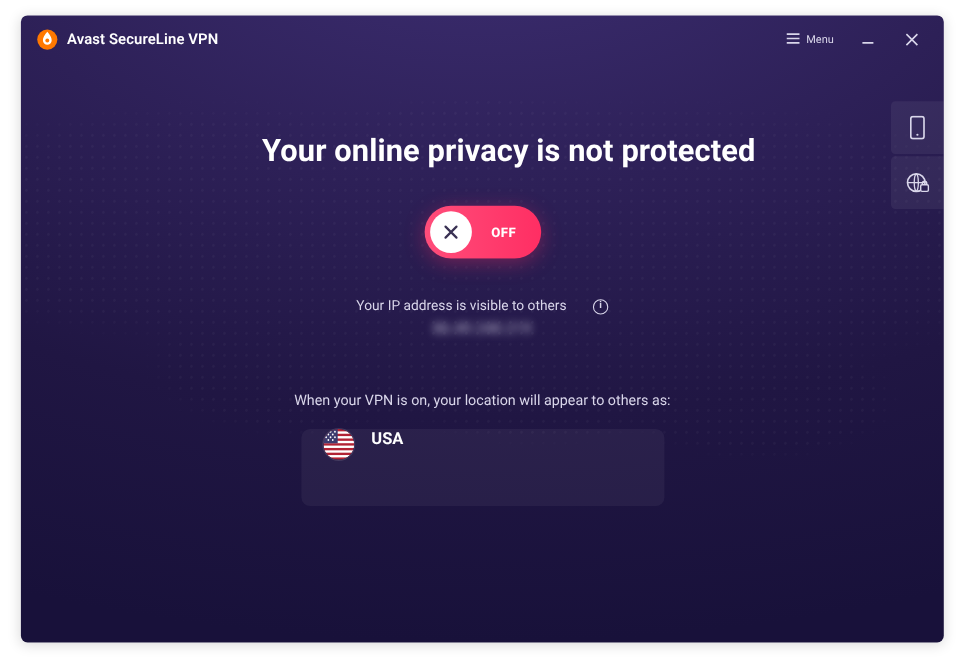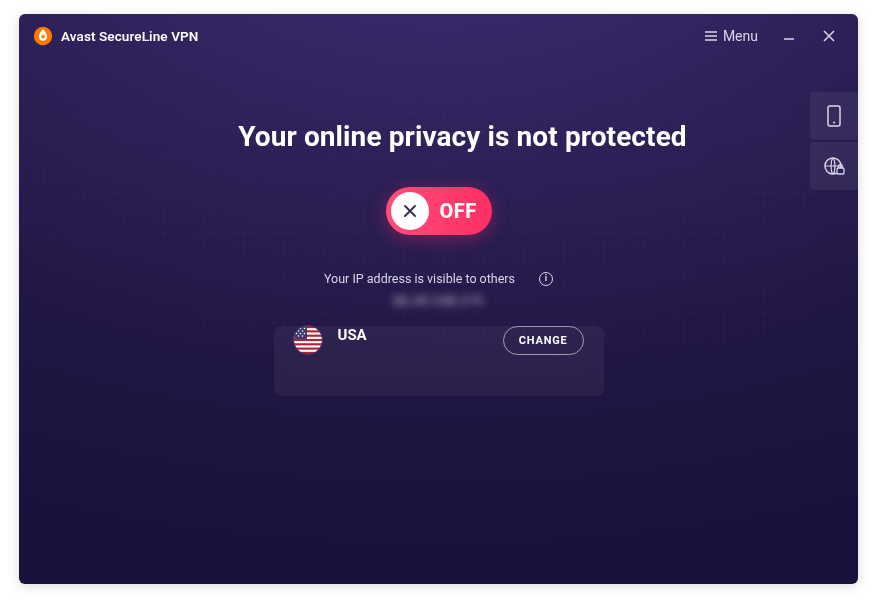"Menu" .menu-btn { font-size: 14px -> 10px }
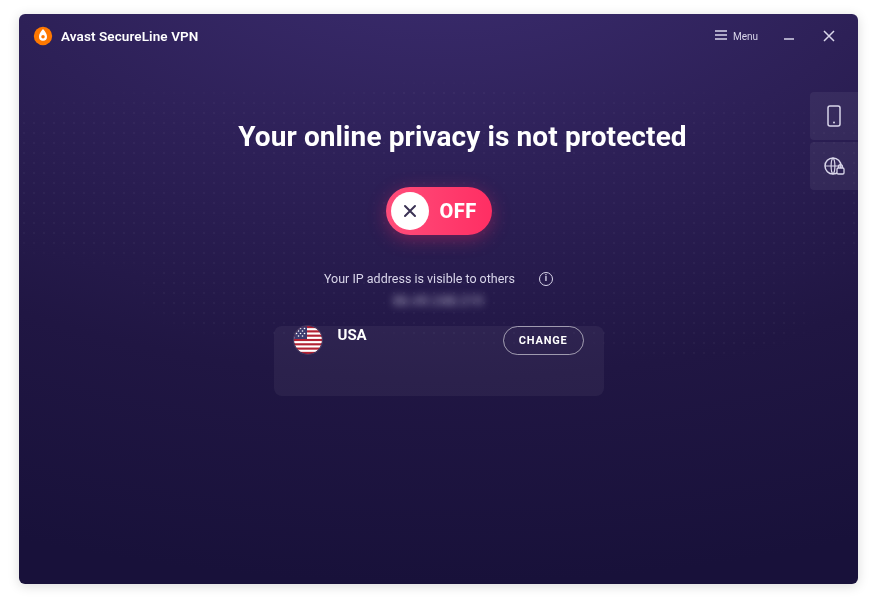"OFF" .toggle-label { font-size: 20px -> 12px }
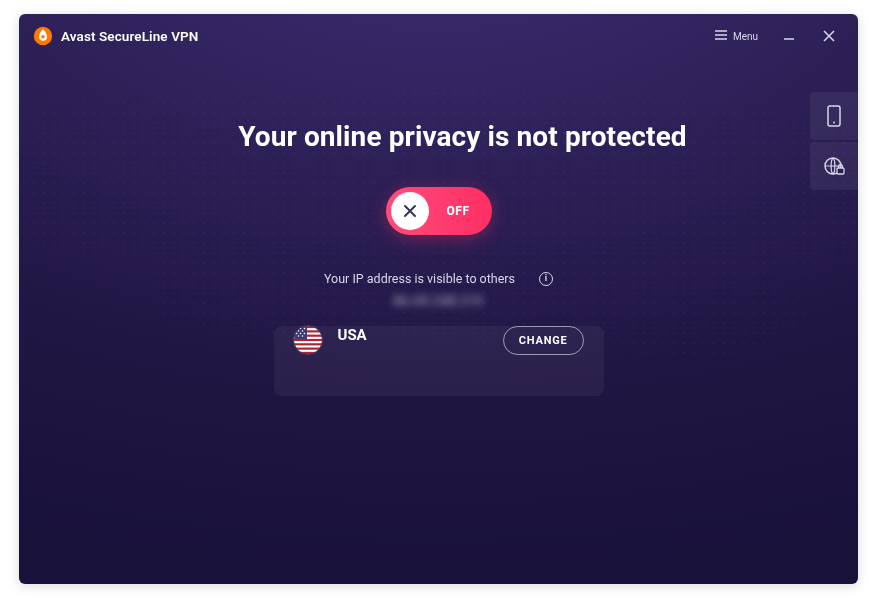"When your VPN is on," div.loc-caption { html: none -> <div>When your VPN is on, your location will appear to others as:</div> }
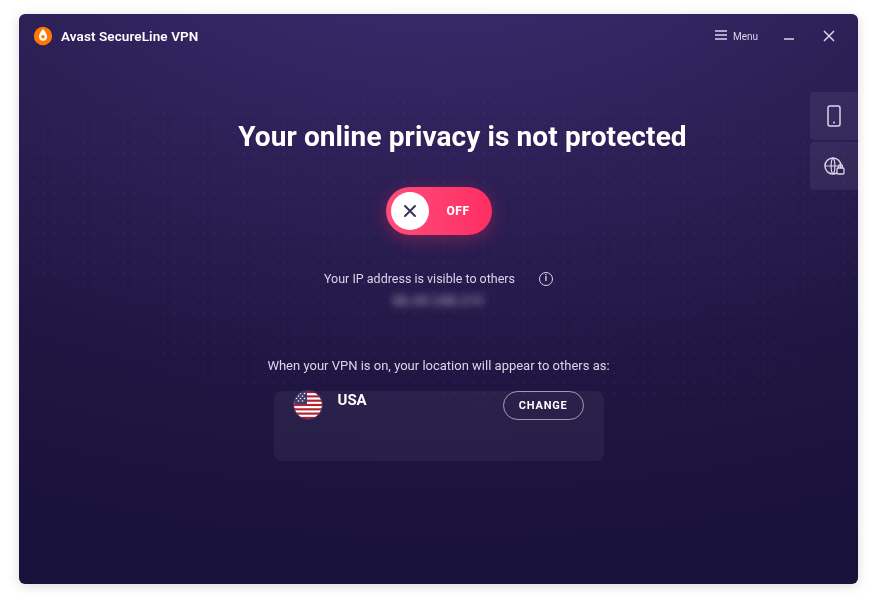"CHANGE" span.change-btn { html: <span>CHANGE</span> -> none }
